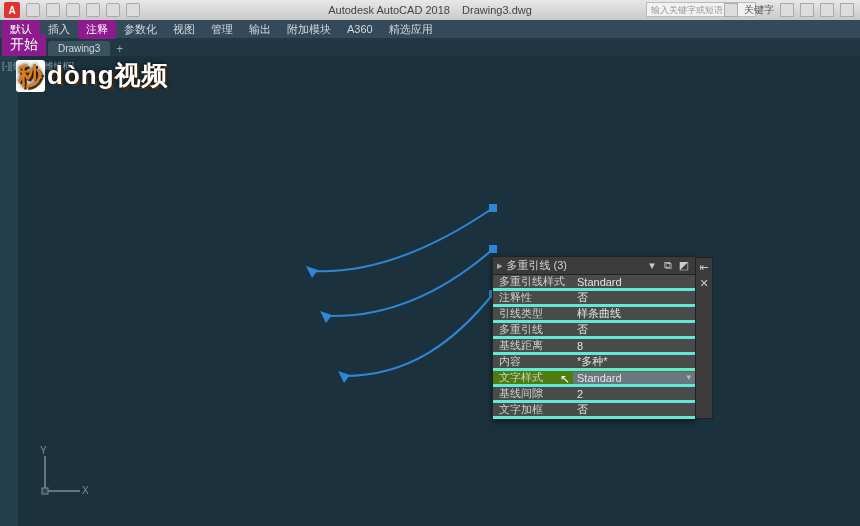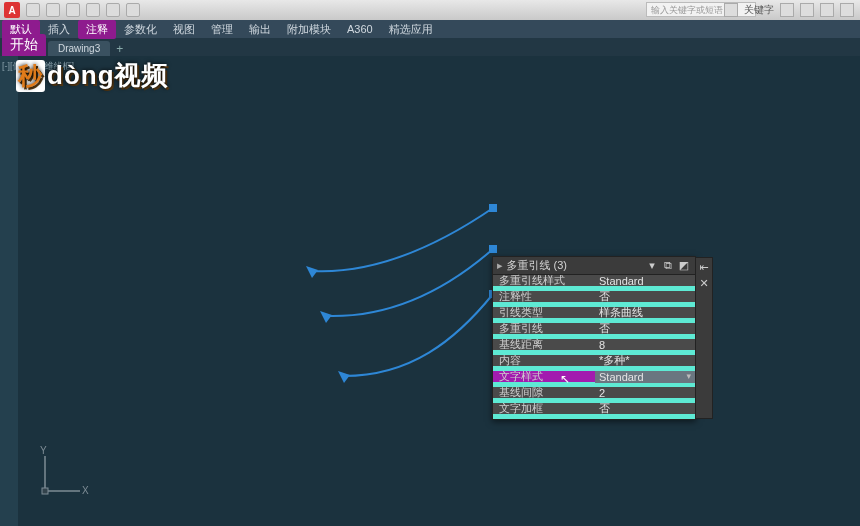"Autodesk AutoCAD 2018 Drawing3.dwg" div.title-text { html: none -> <div> <span>Autodesk AutoCAD 2018</span> &nbsp;&nbsp; <span>Drawing3.dwg</span> </div> }
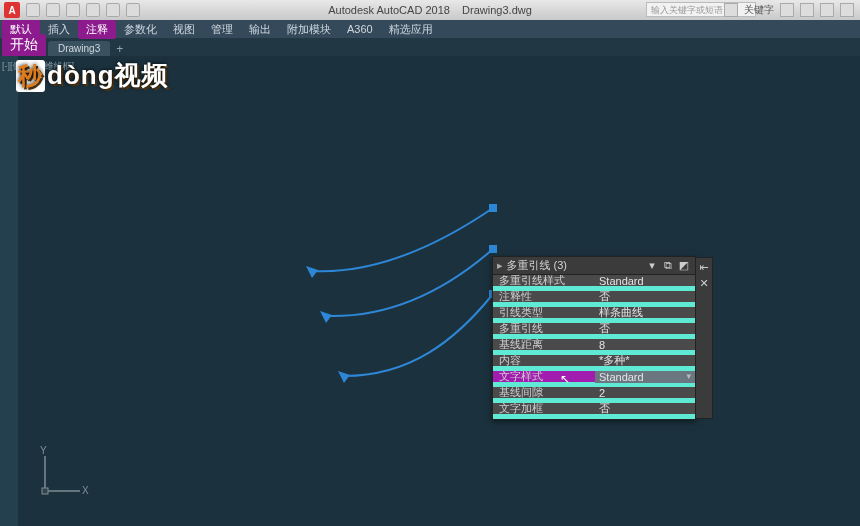"多重引线样式" .palette-row { border-bottom: 5px solid #5eead4 -> 3px solid #5eead4; gap: 22px -> none }
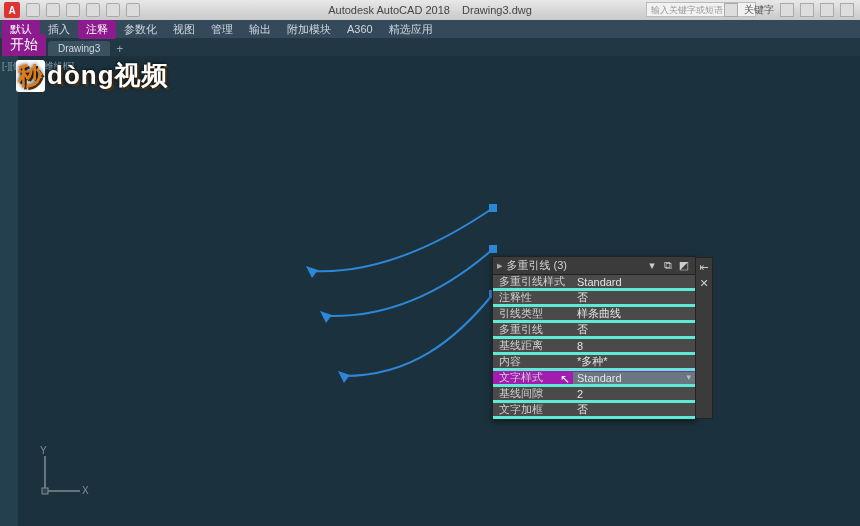"文字样式" .palette-row.selected { background: #a21caf -> #4d7c0f }
